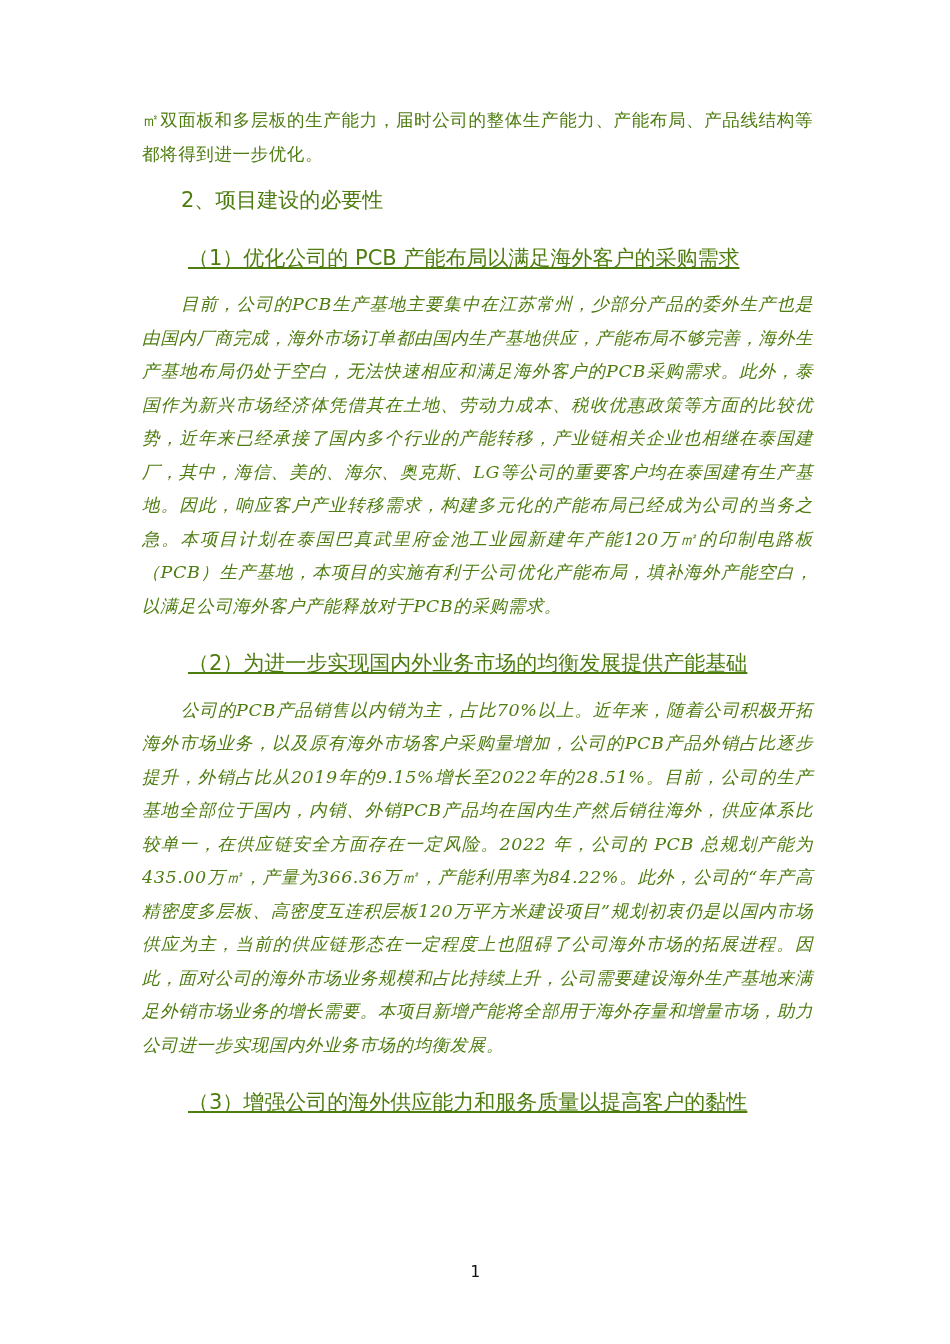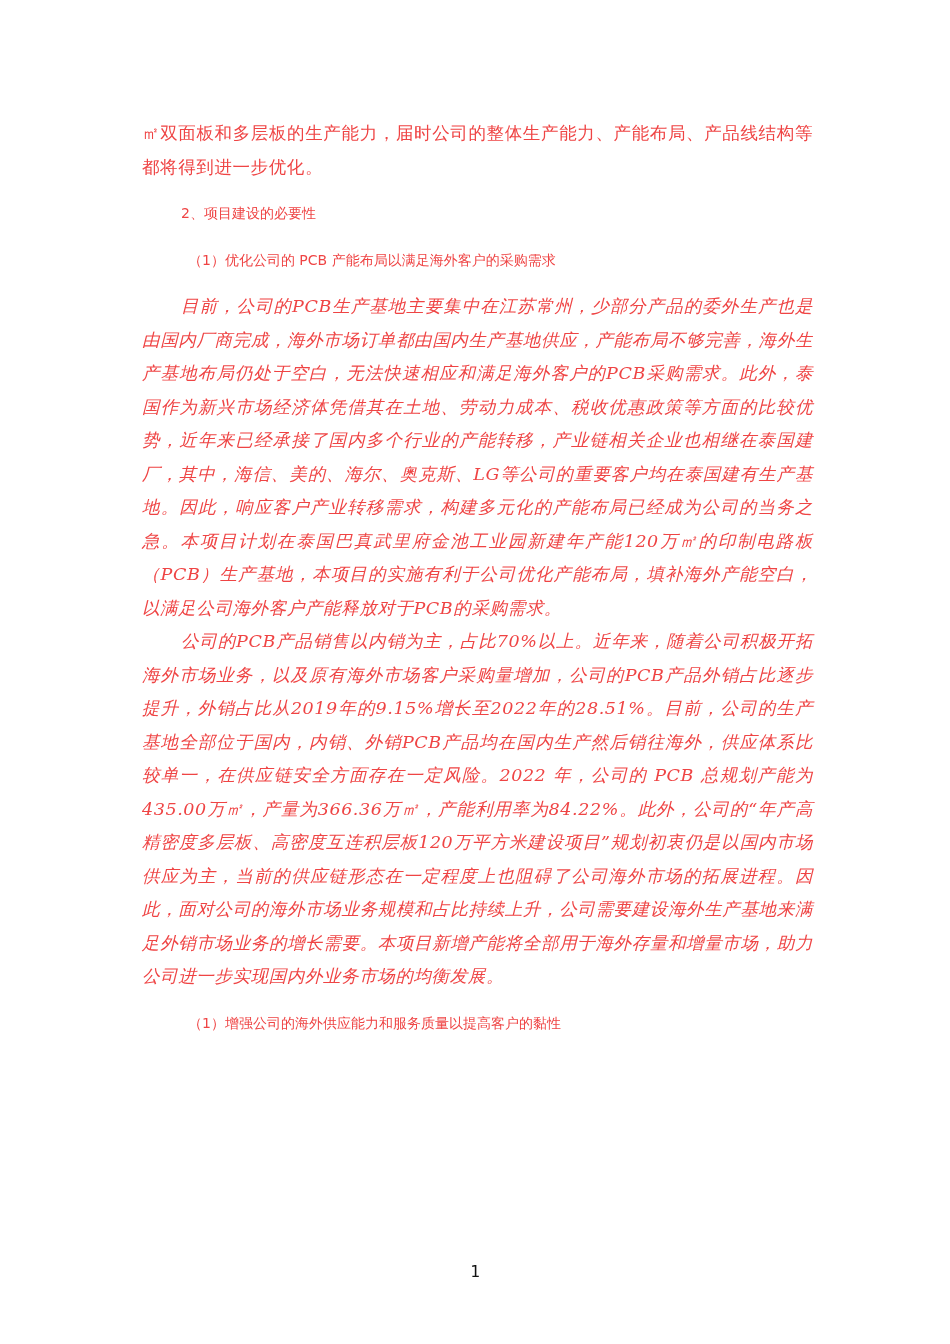"㎡双面板和多层板的生产能力，届时公司的整体生产能力、产能布局、产品线结构等都将得" .page { color: #ef4444 -> #4d7c0f; top: 117px -> 104px }
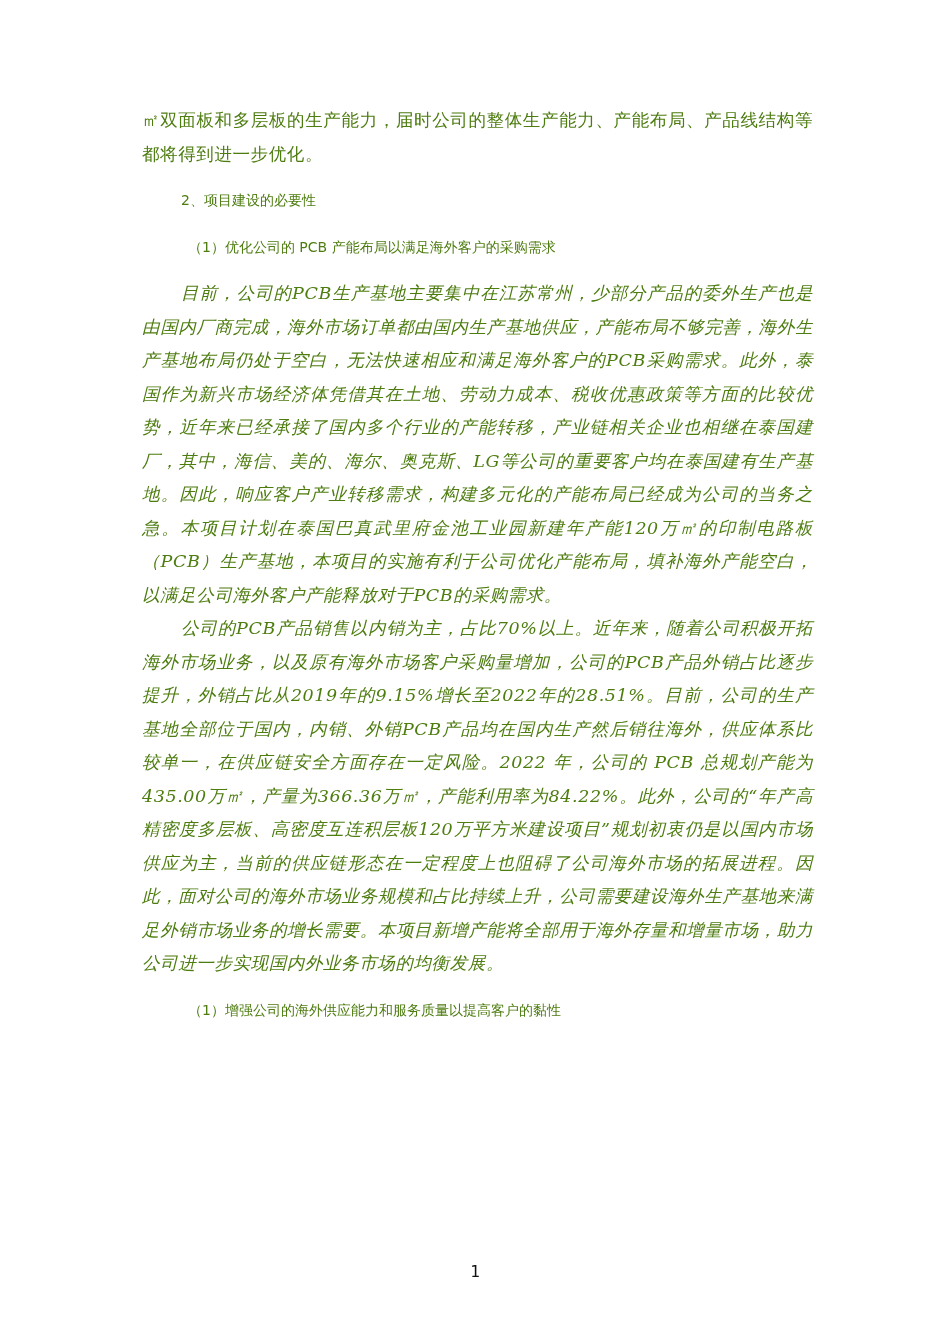"2、项目建设的必要性" .h { font-size: 14px -> 21px }
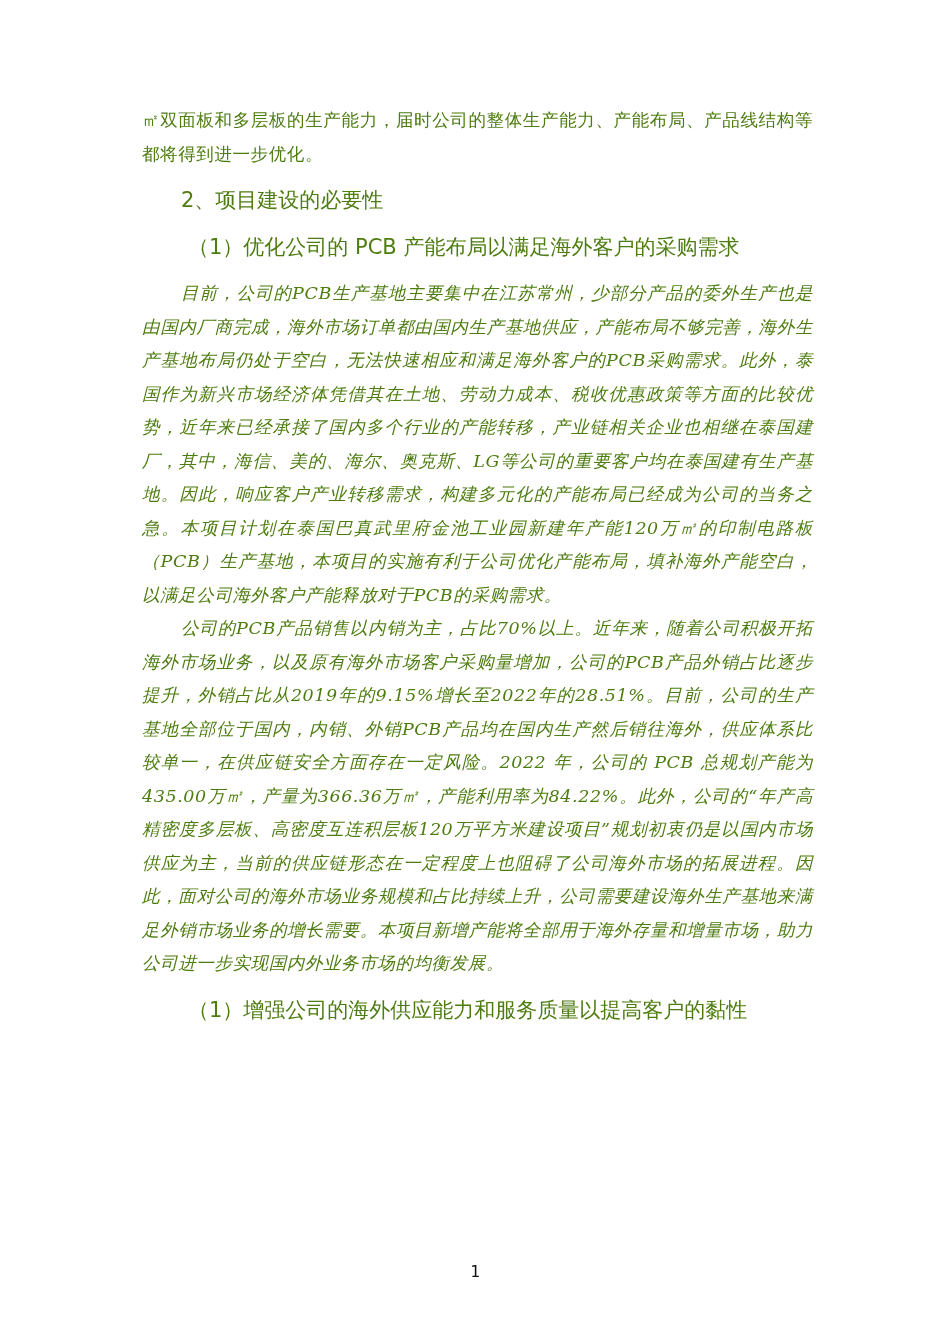"（1）优化公司的 PCB 产能布局以满足海外客户的采购需求" .h3 { margin-top: 13px -> 24px; text-decoration: none -> underline }
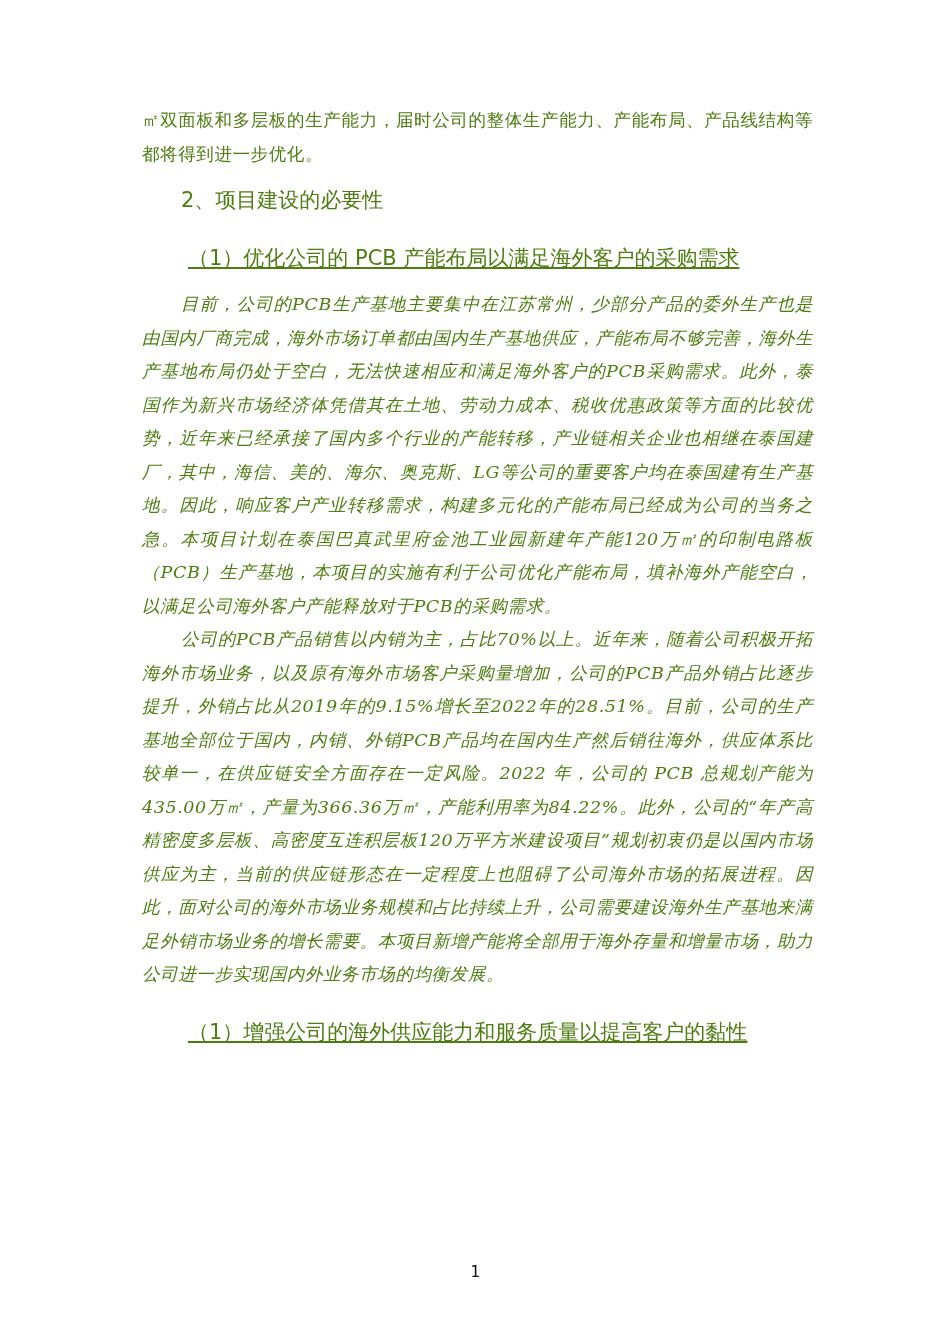"（2）为进一步实现国内外业务市场的均衡发展提供产能基础" p.h { html: none -> <p>（2）为进一步实现国内外业务市场的均衡发展提供产能基础</p> }
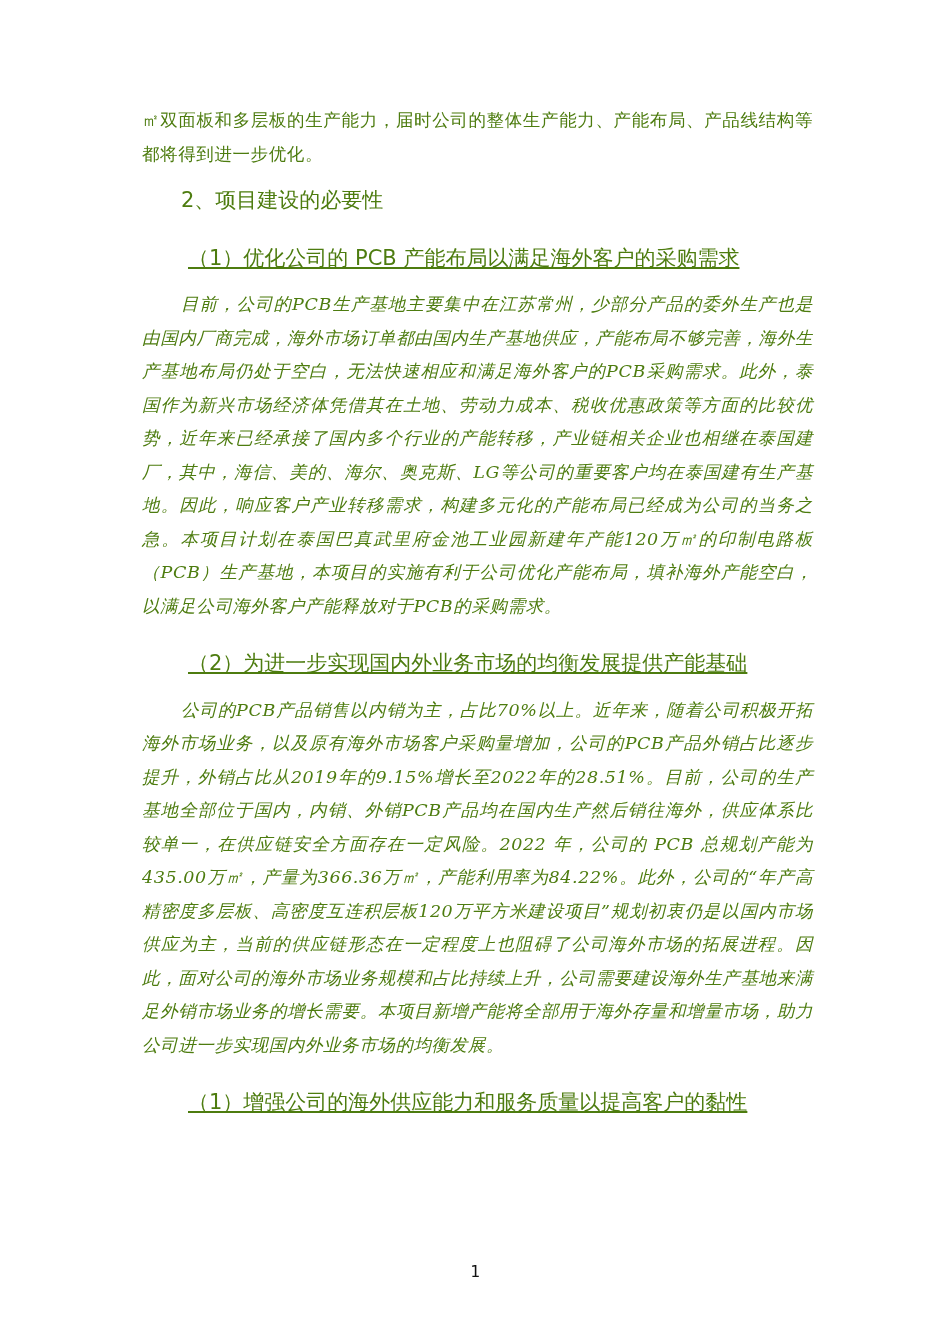"（1）增强公司的海外供应能力和服务质量以提高客户的黏性" p.h { text: 1 -> 3 }
